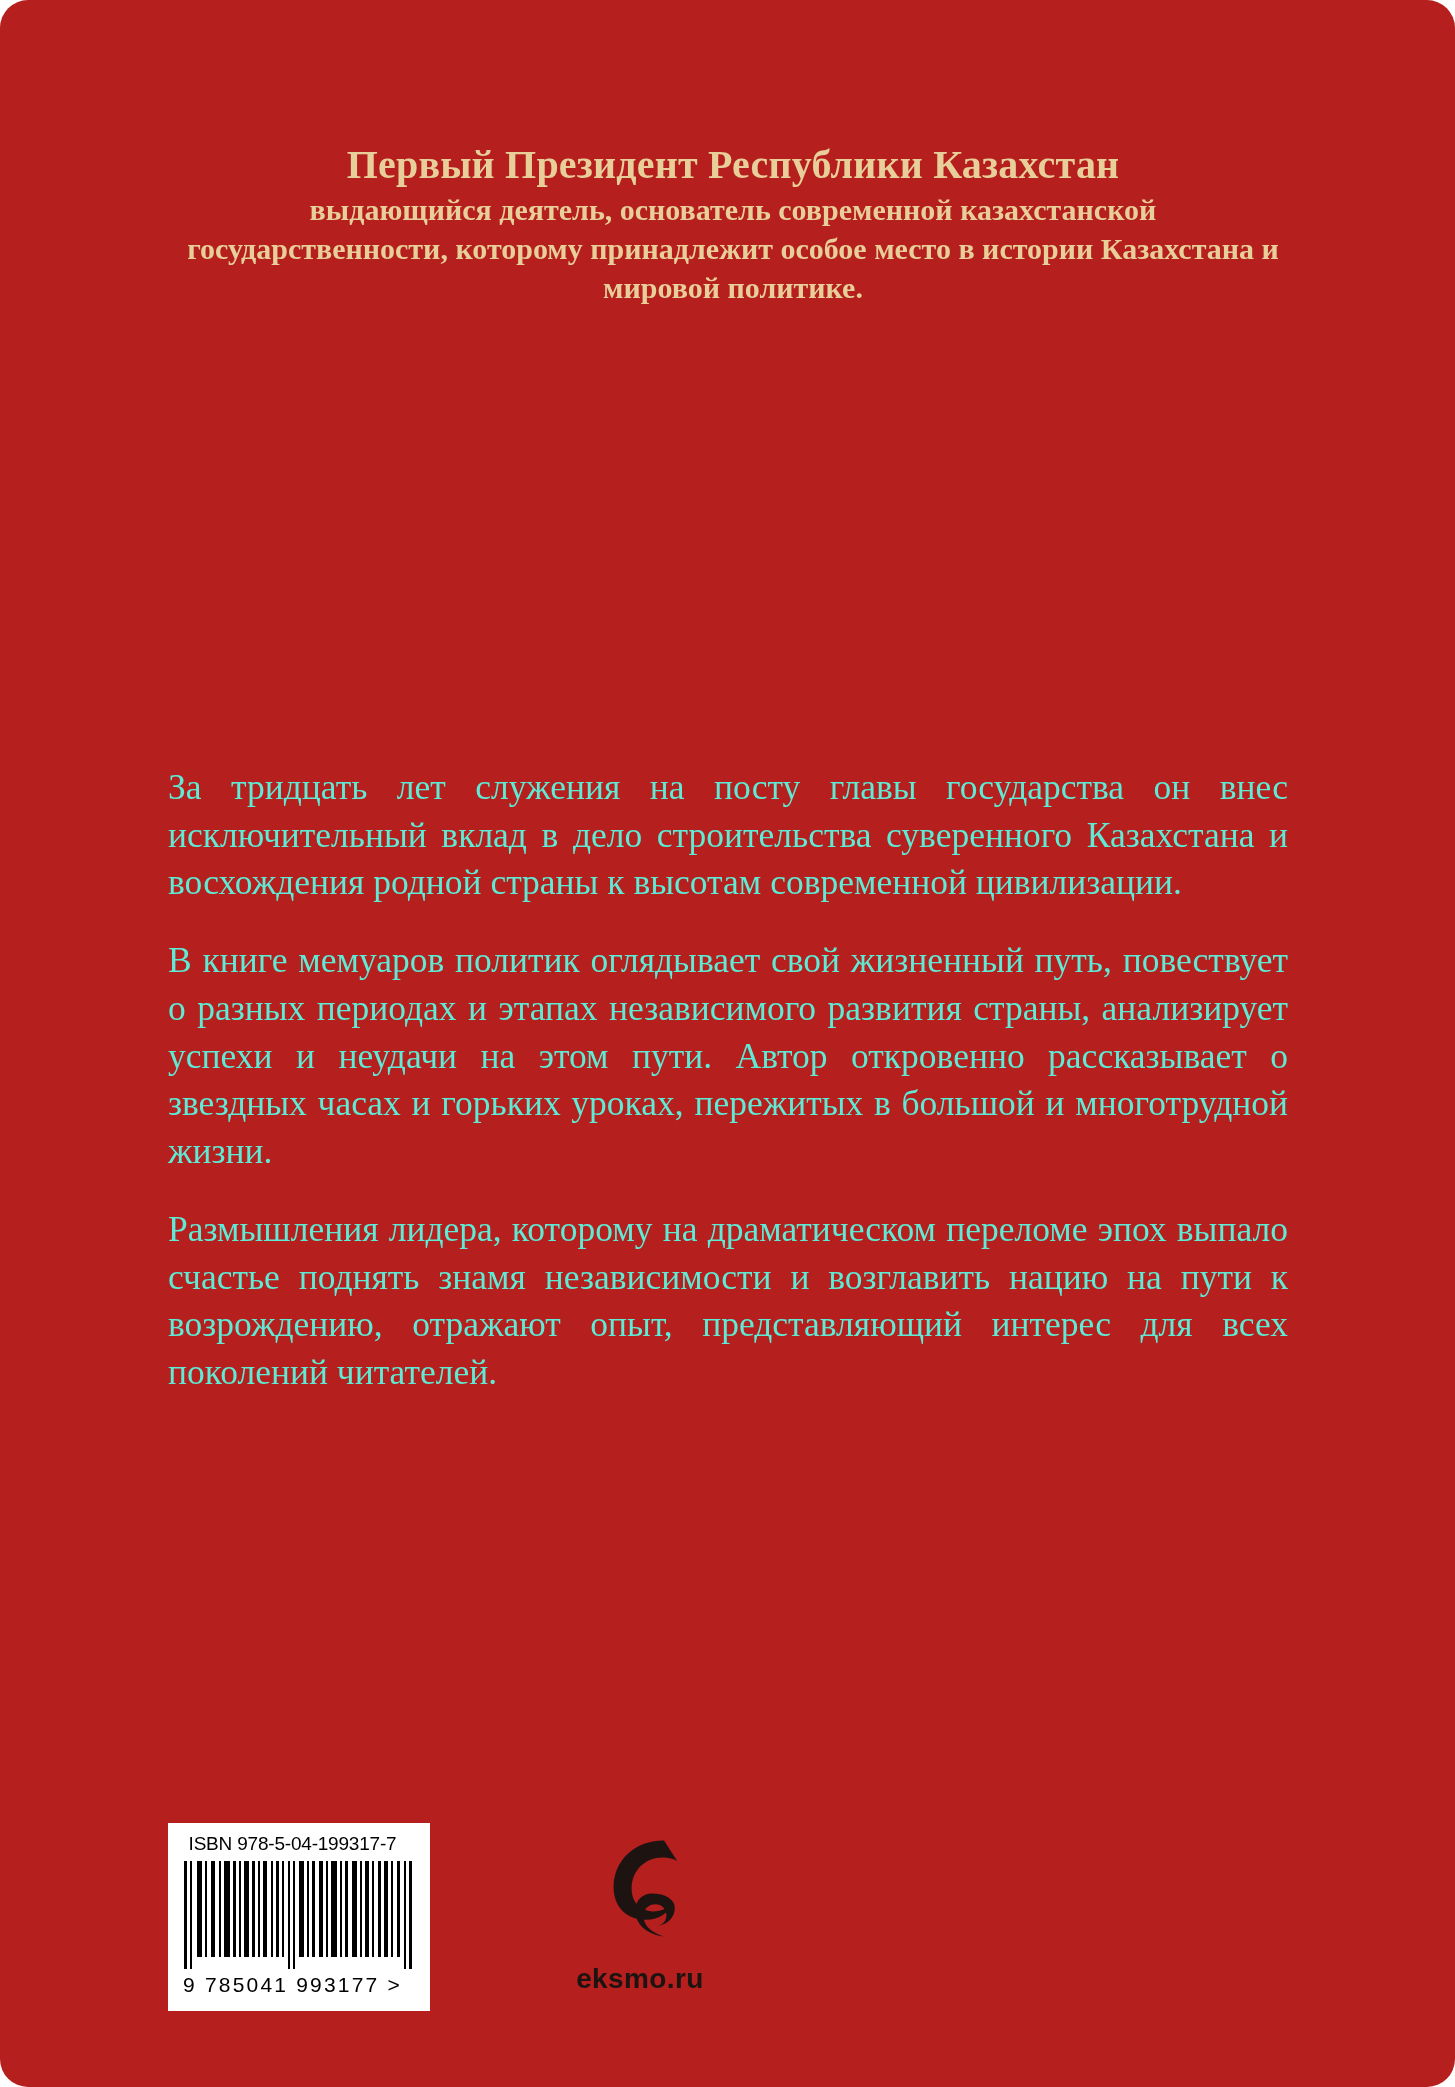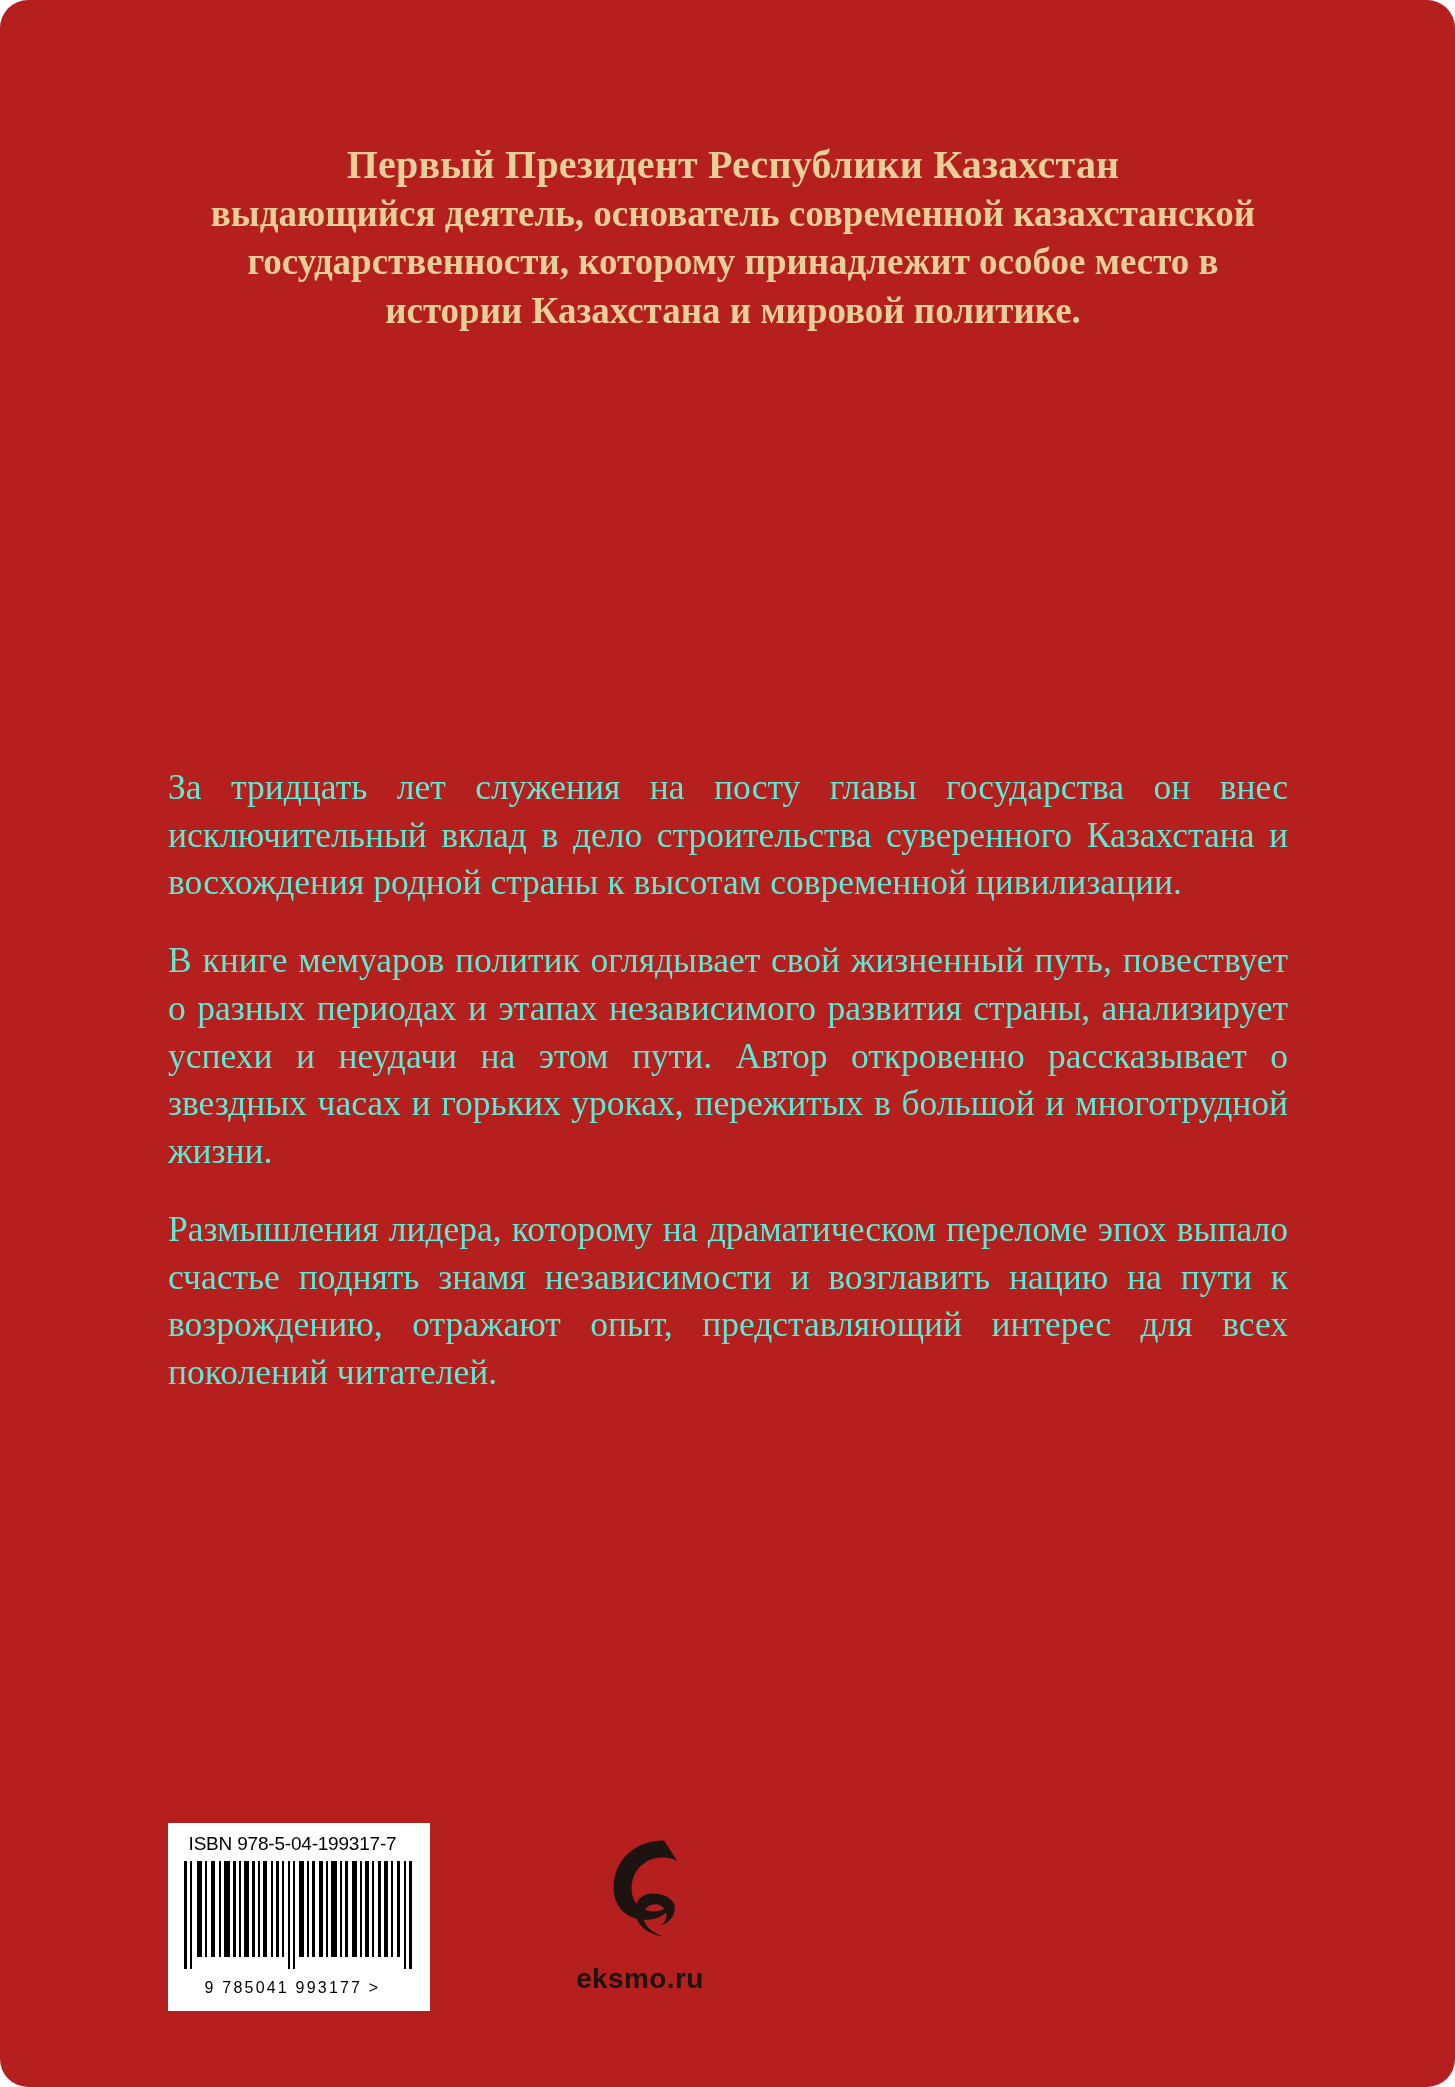"выдающийся деятель, основатель" .headline .rest { font-size: 37px -> 30px }
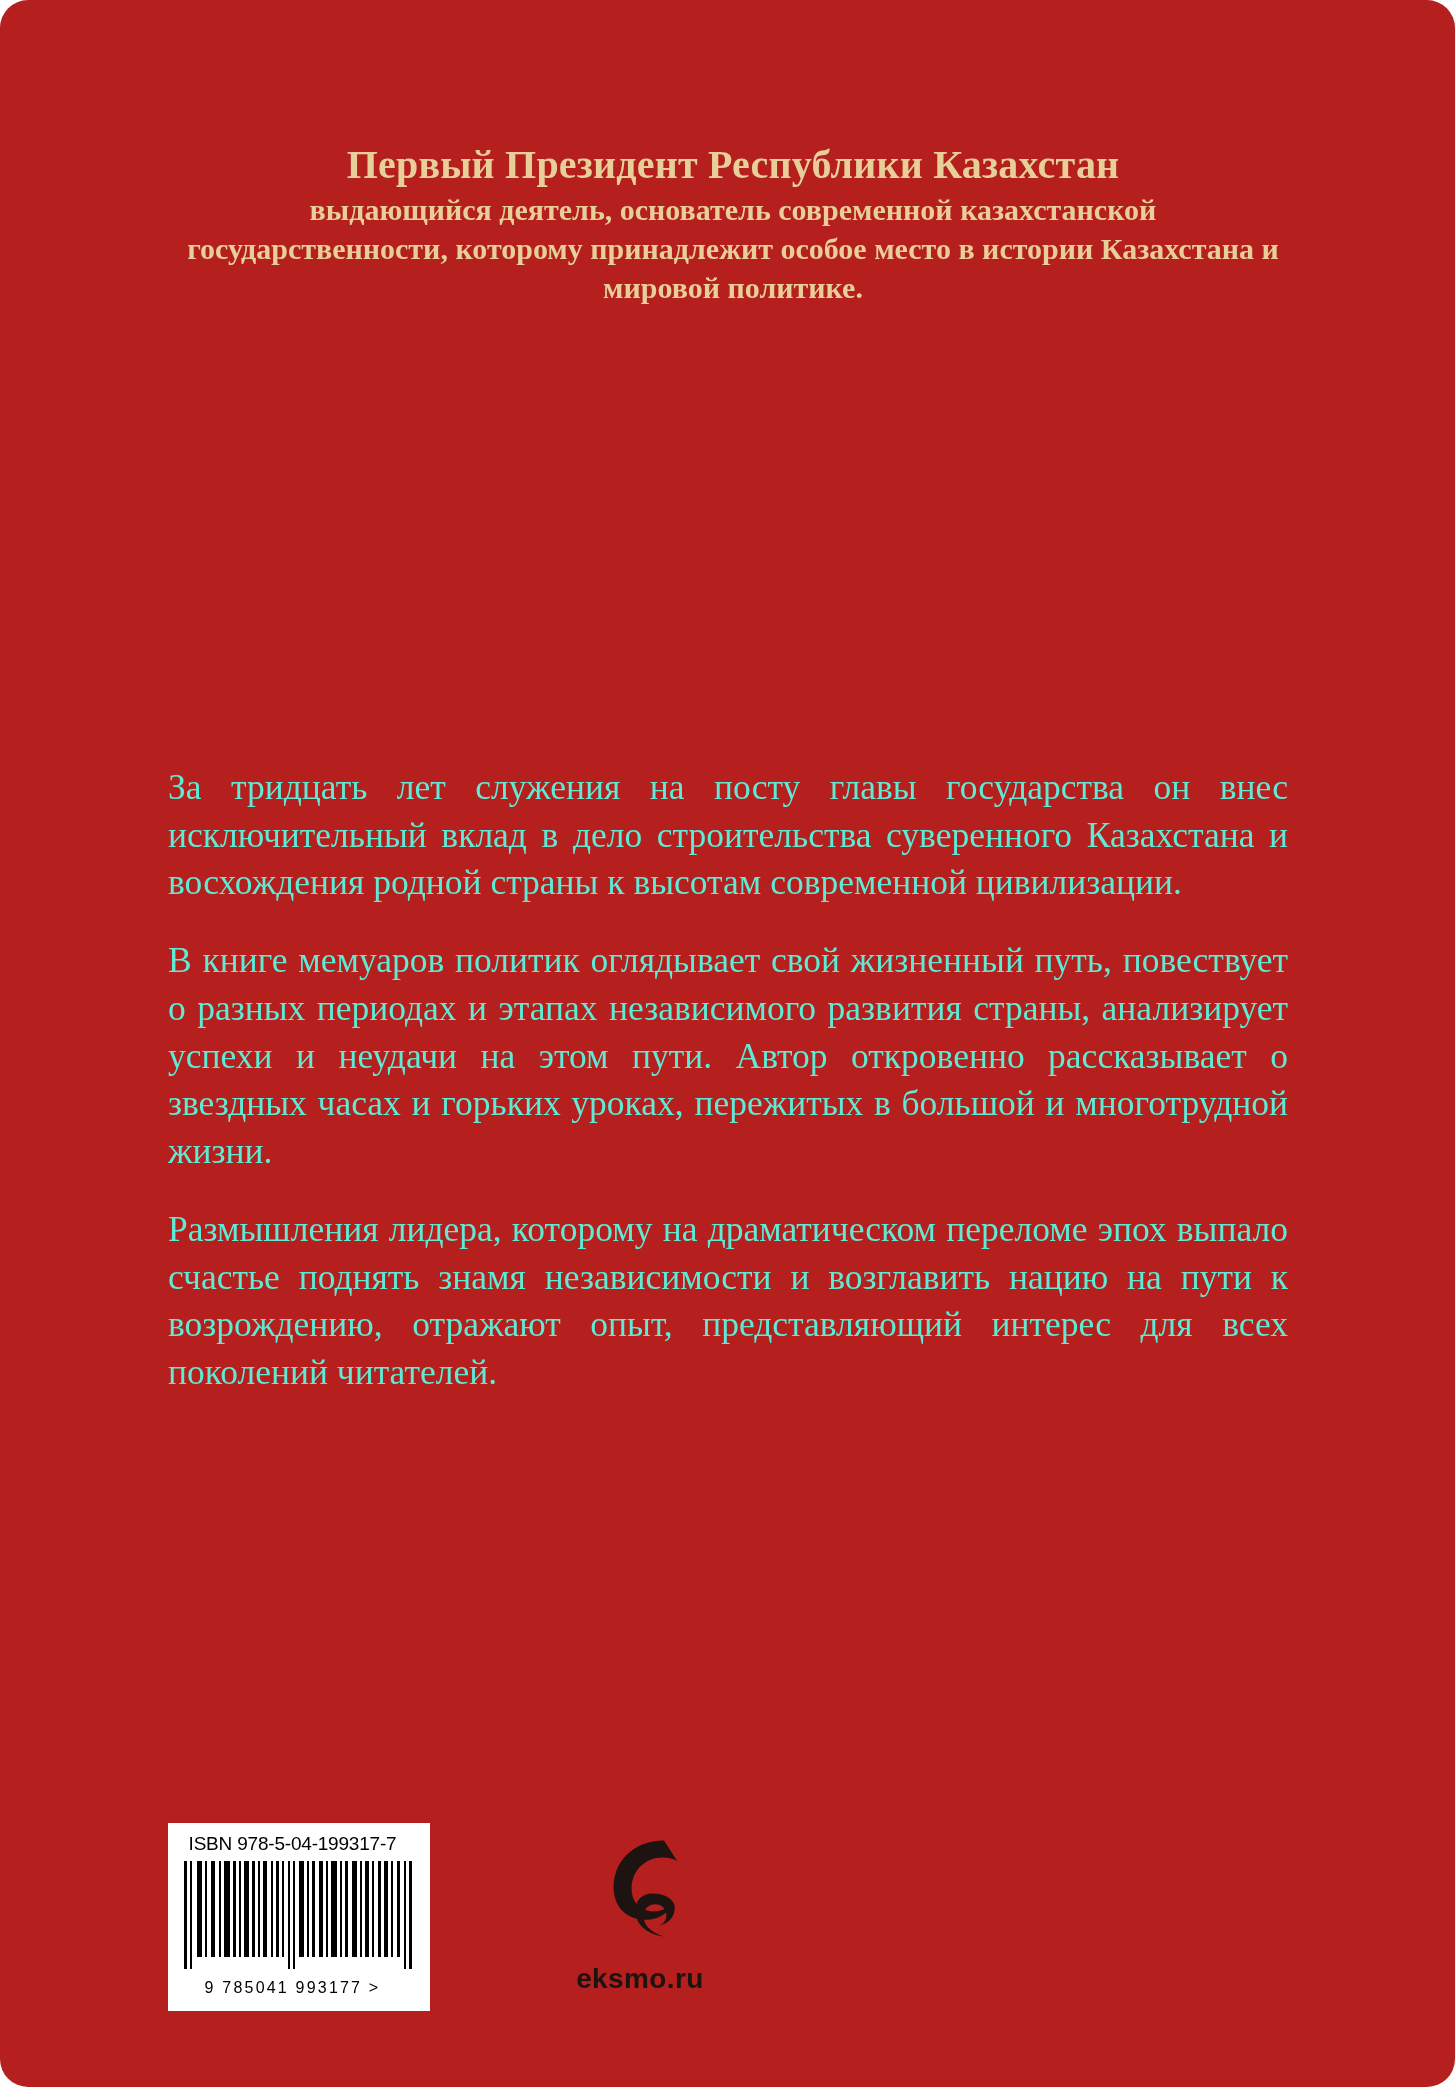"9 785041 993177 >" .barcode-digits { font-size: 16px -> 21px; margin-top: 10px -> 4px }
